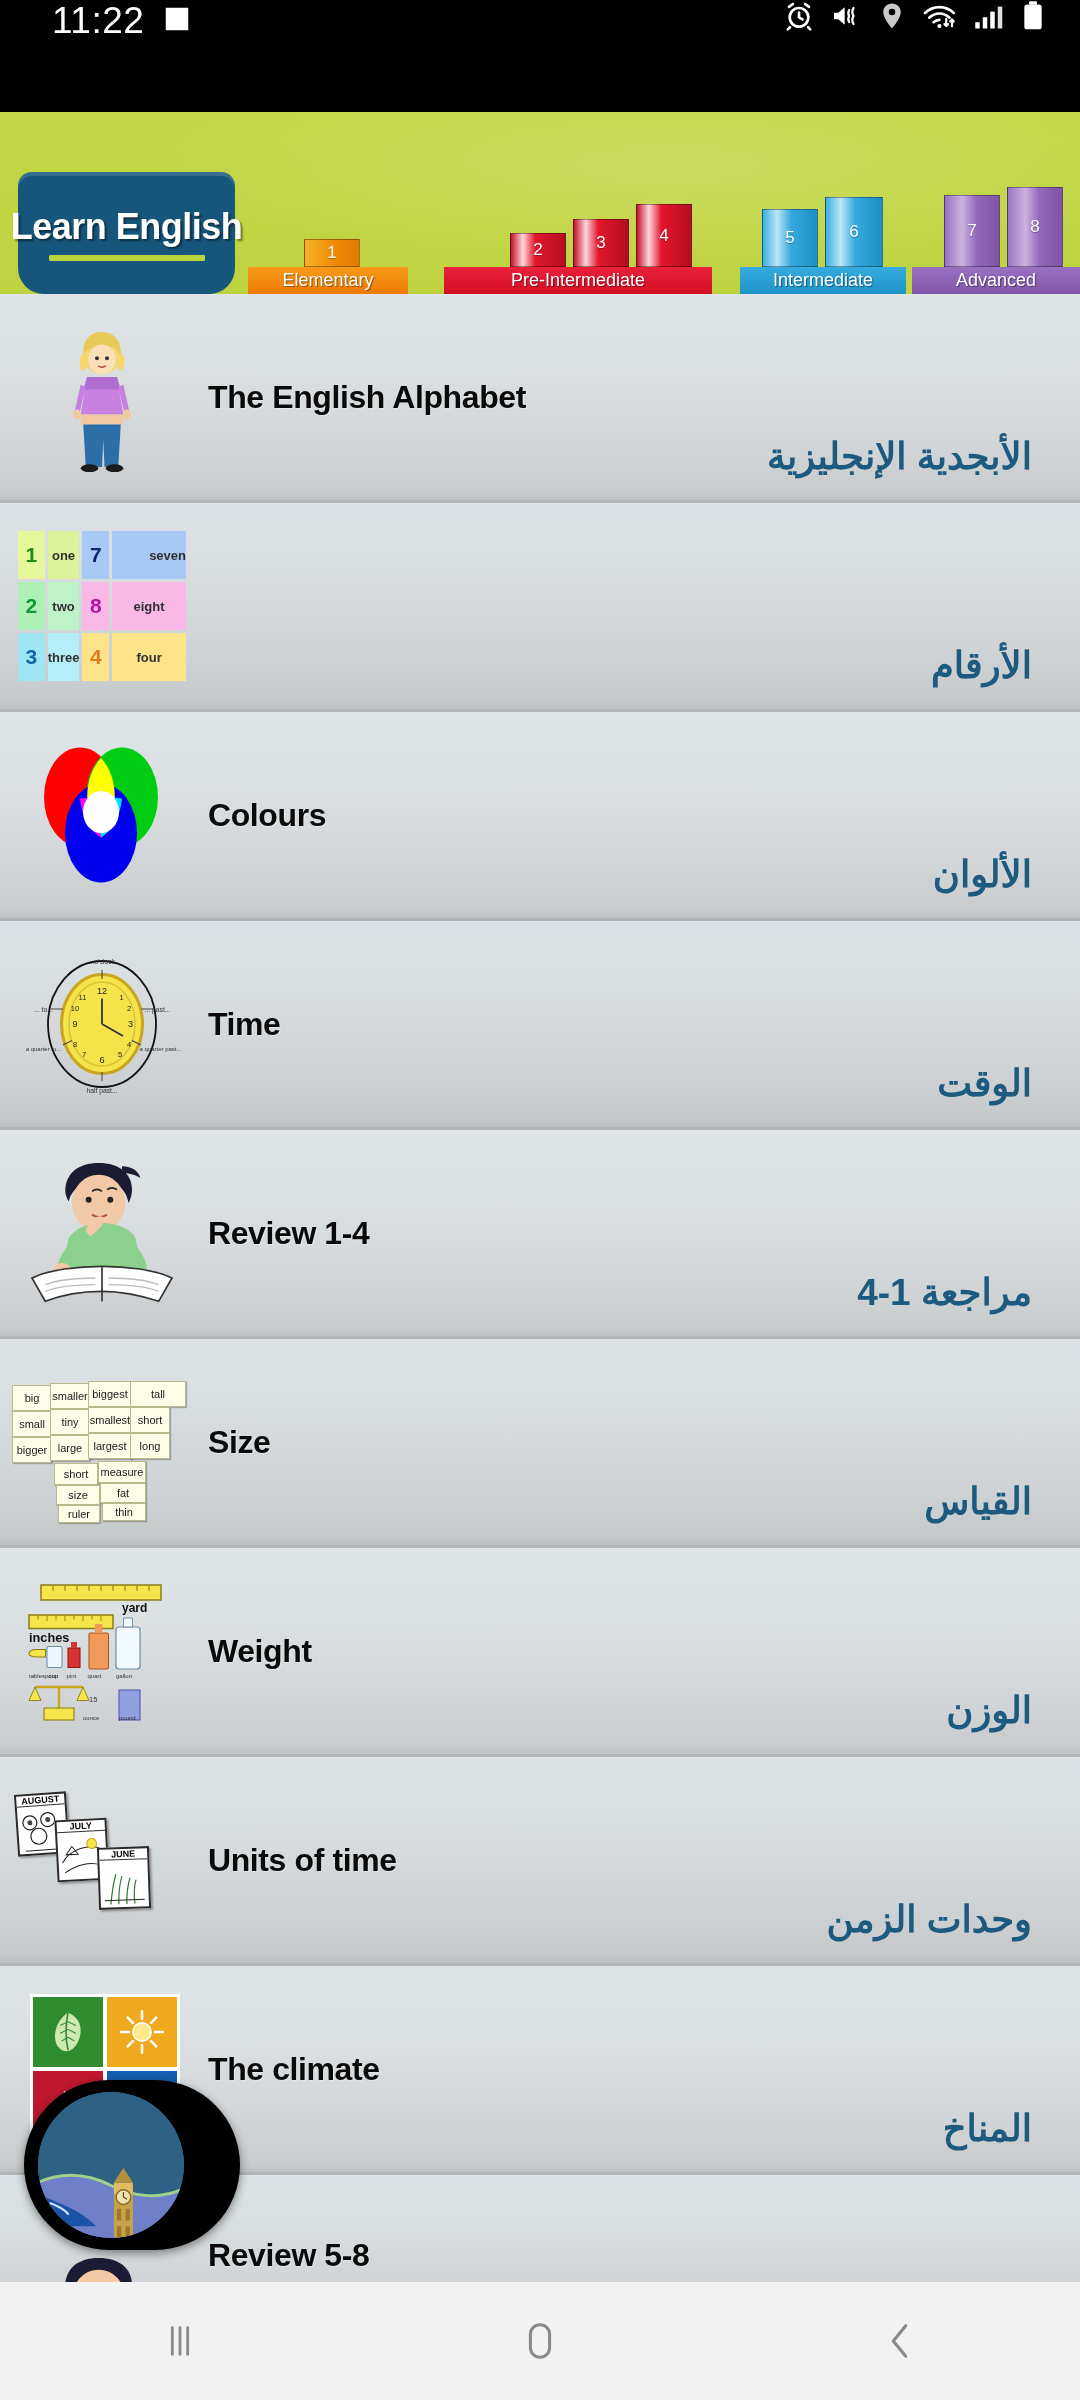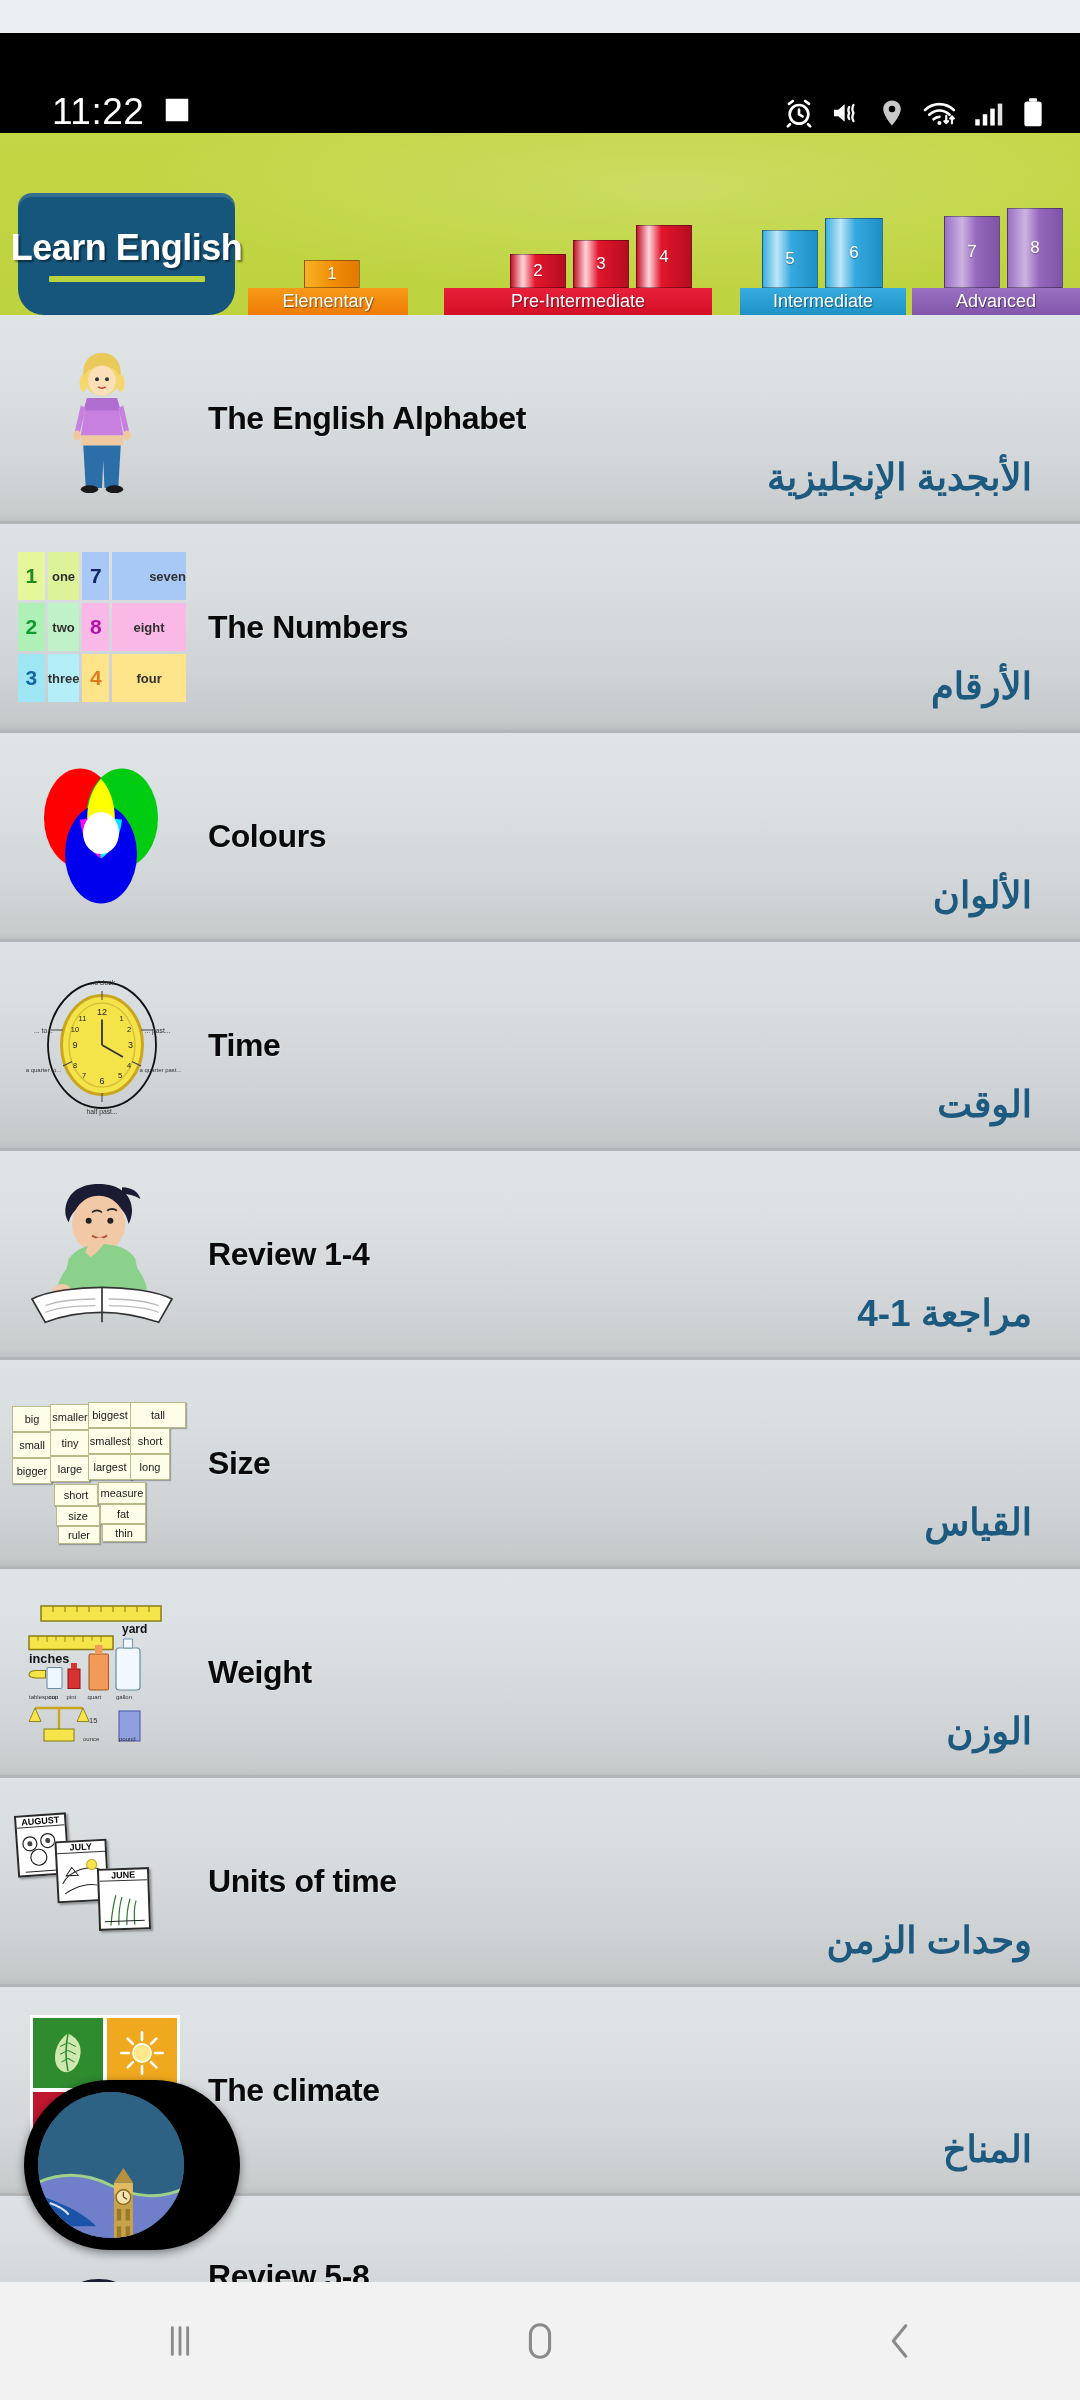"11:22" #status-bar { align-items: flex-end -> flex-start; height: 100px -> 112px; margin-top: 33px -> none }
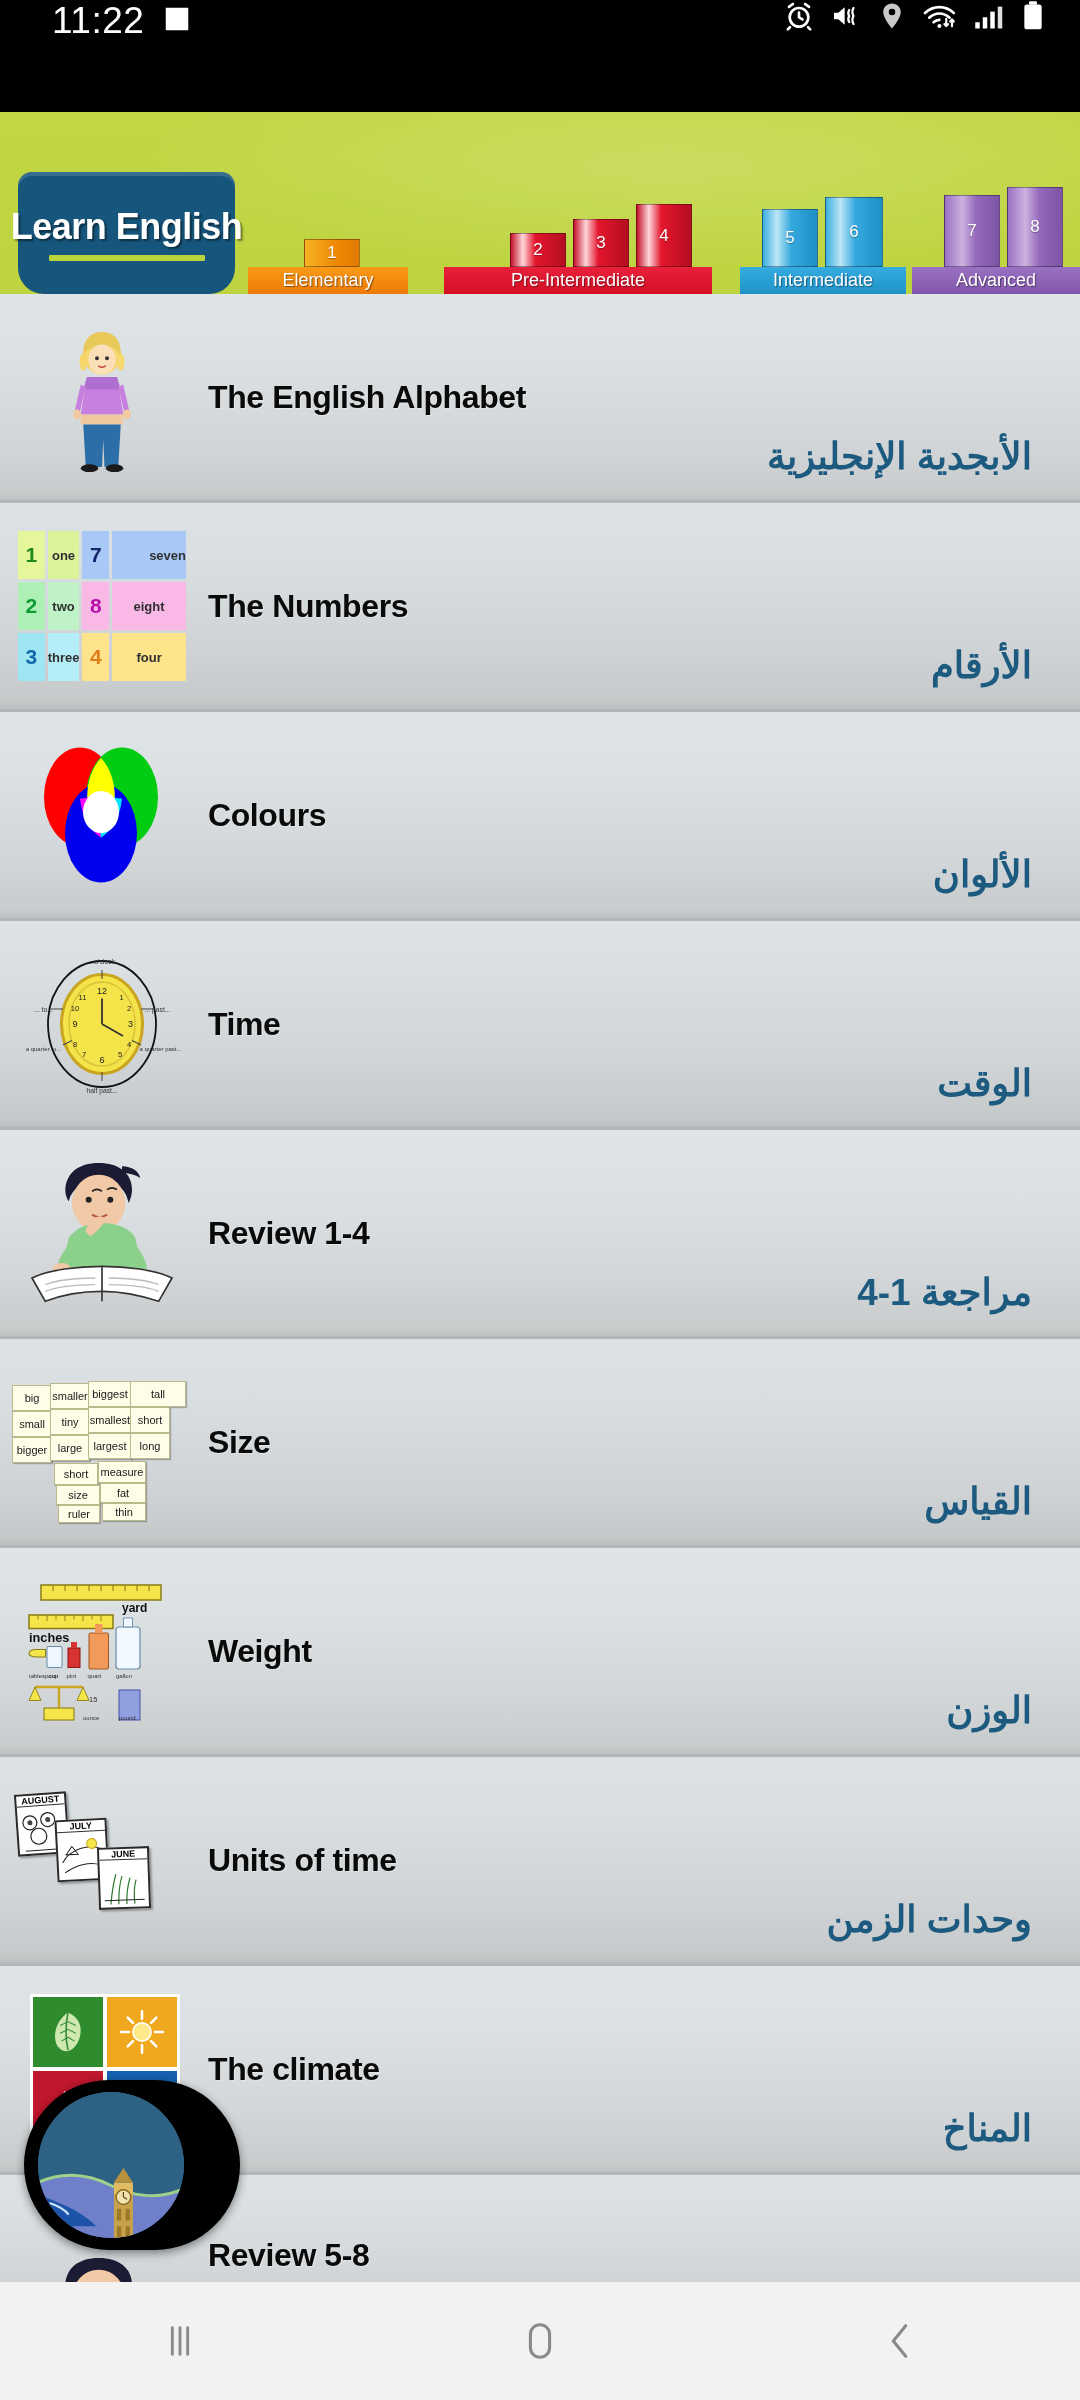"The Numbers" div.row-title { html: <div>The Numbers</div> -> none }
